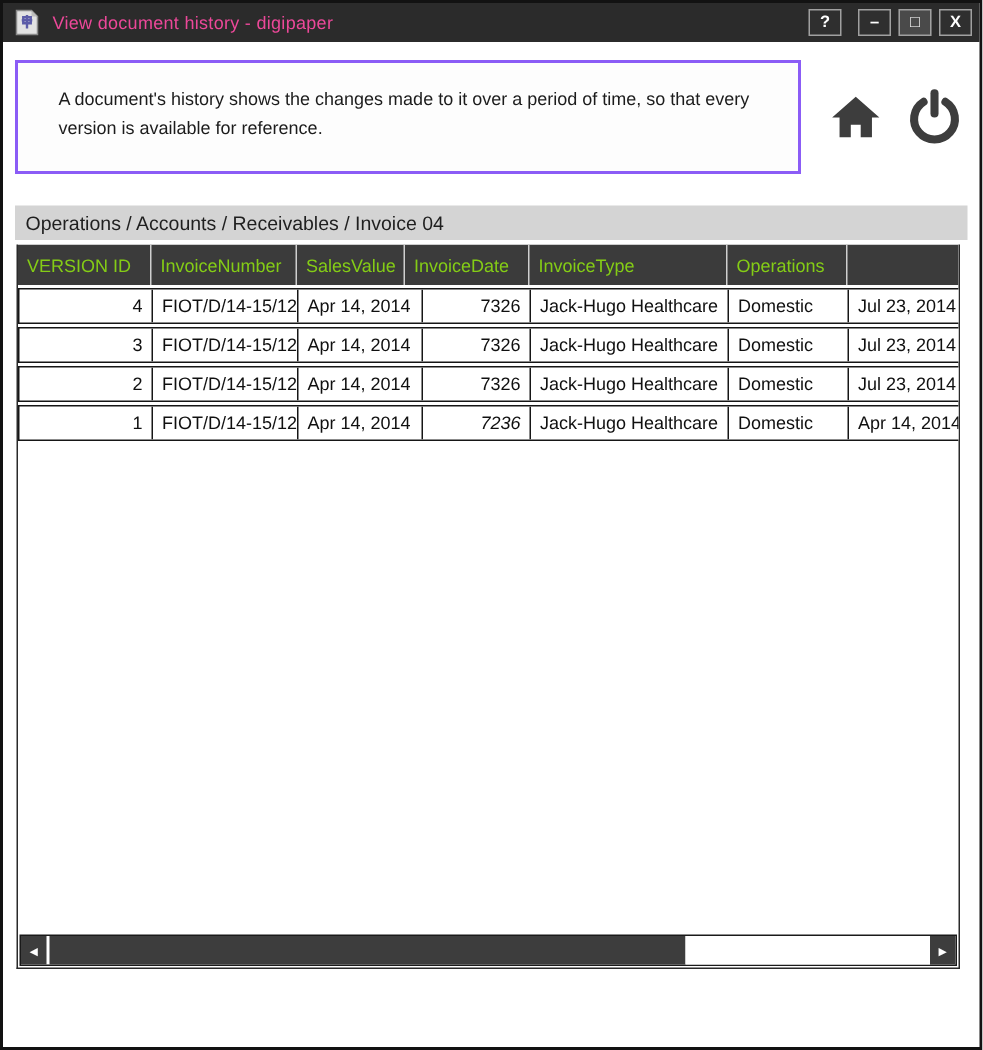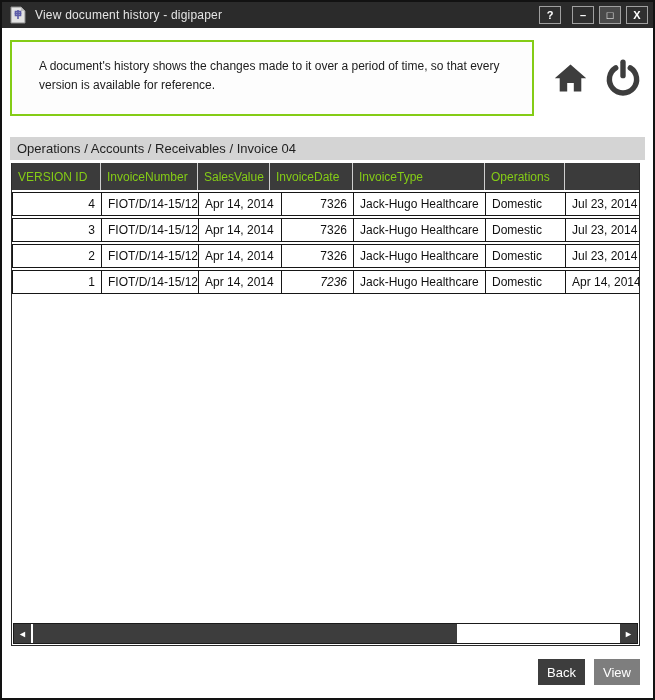"View document history - digipaper" .window-title { color: #e5e5e5 -> #ec4899 }
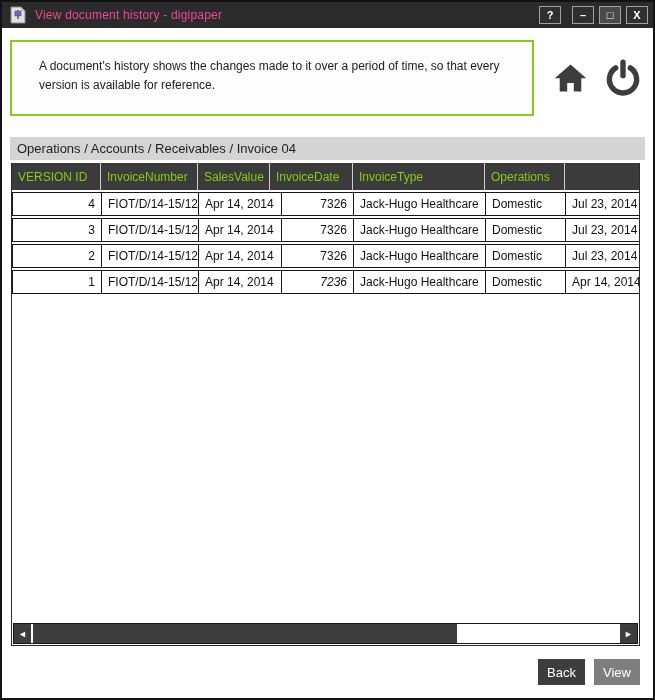"A document's history shows the" .info-box { border: 2px solid #84cc16 -> 2px solid #8b5cf6 }
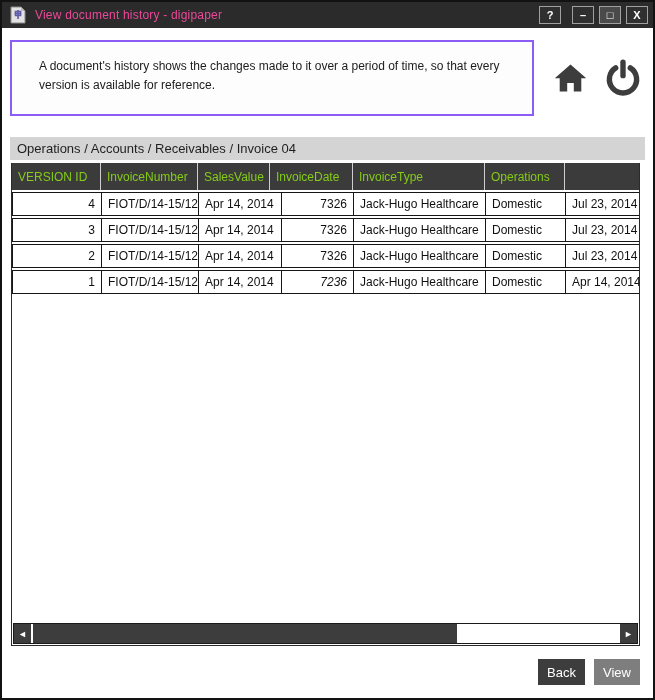"Back" div.footer { html: <div> <button>Back</button> <button>View</button> </div> -> none }
